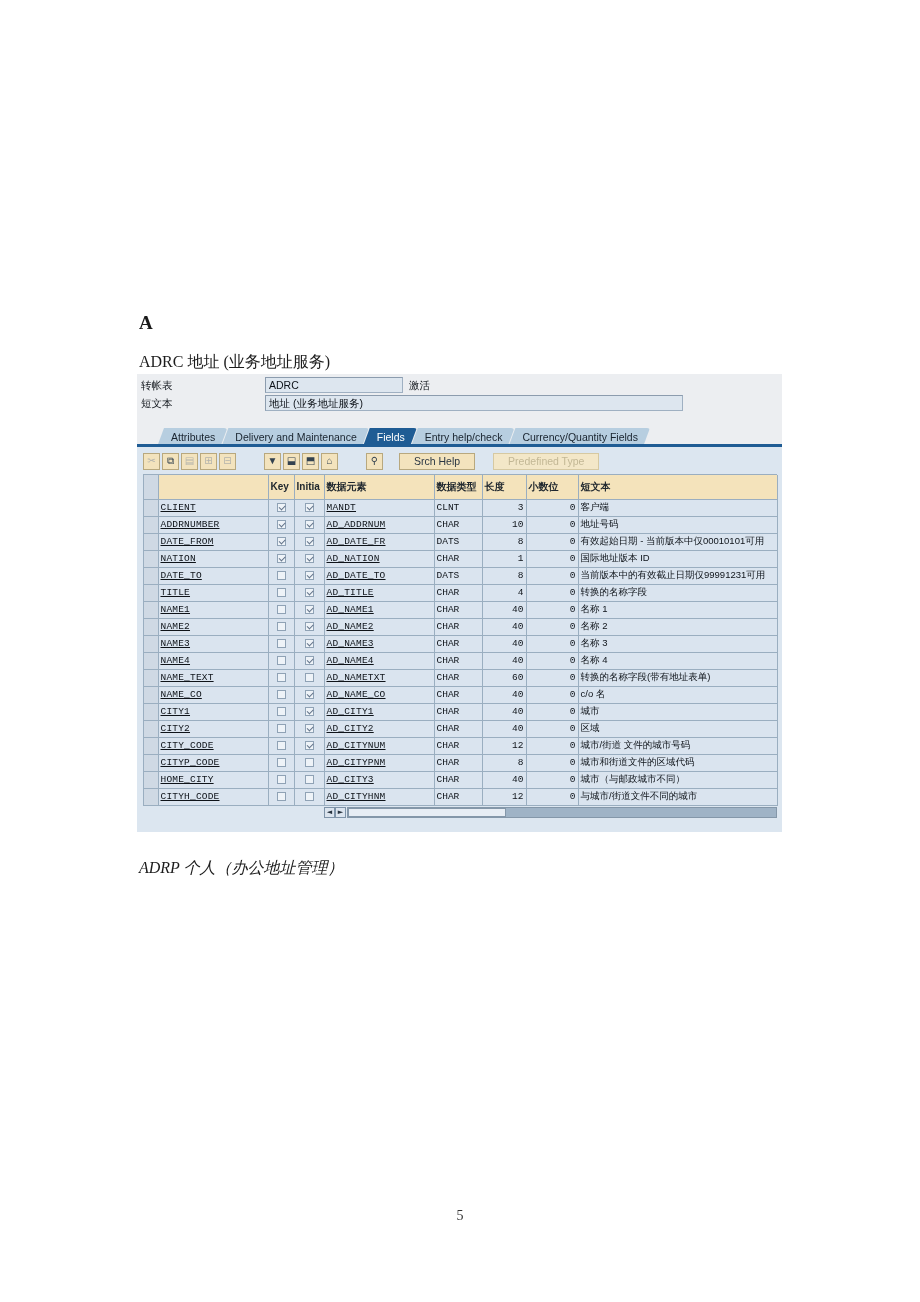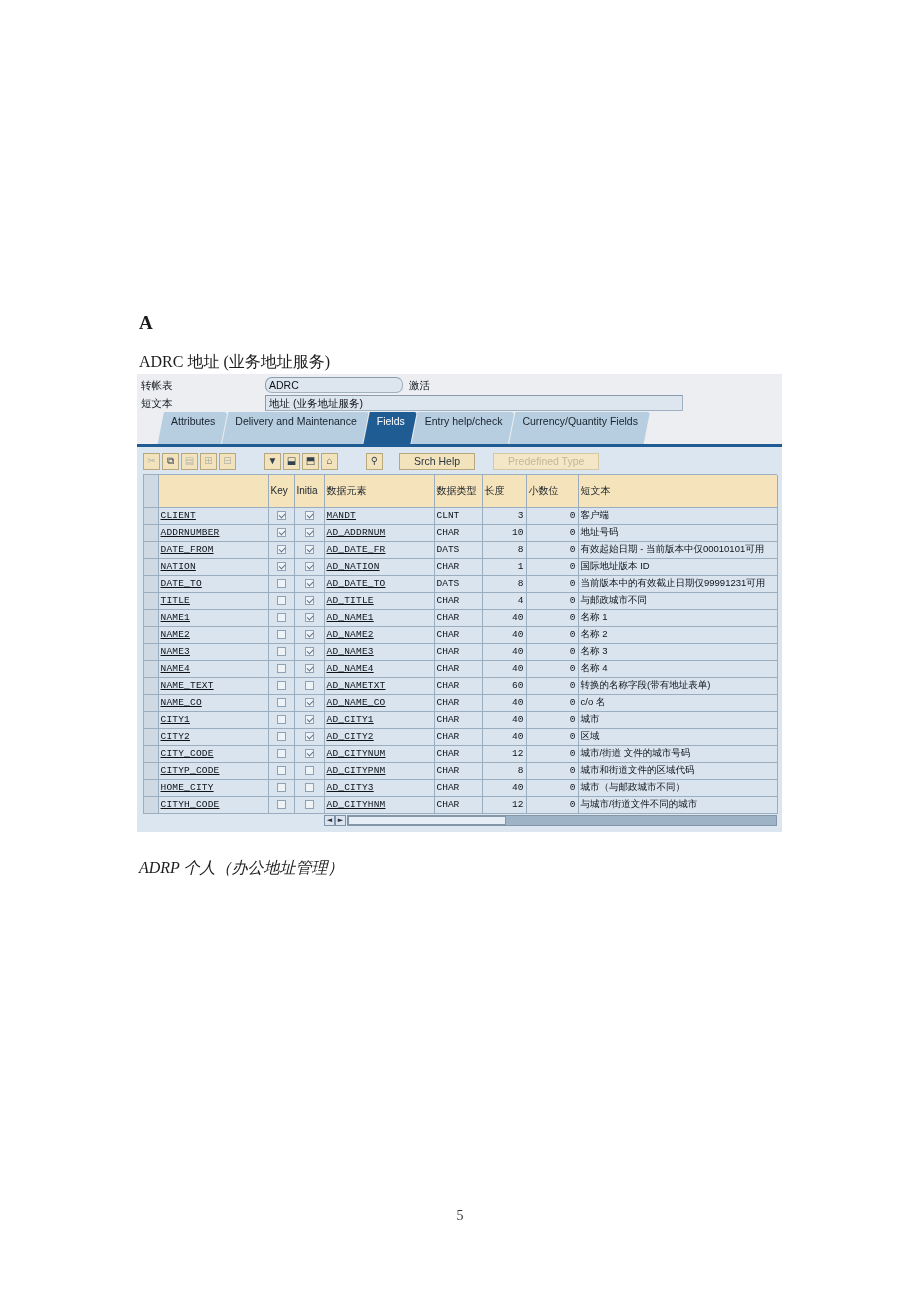"ADRC" .form-input.short { border-radius: 7px -> none }
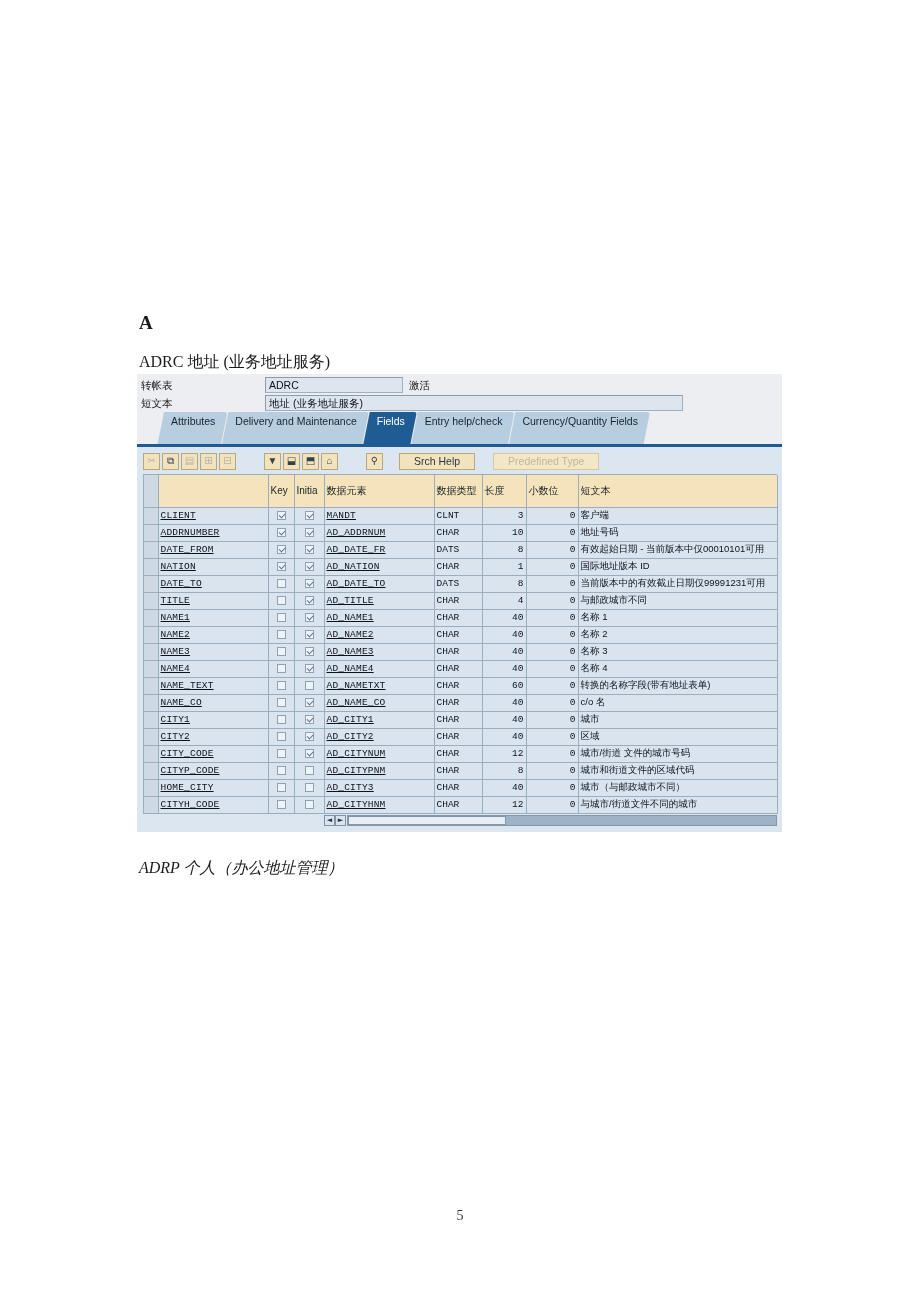"Attributes" .tab { height: 35px -> 19px }
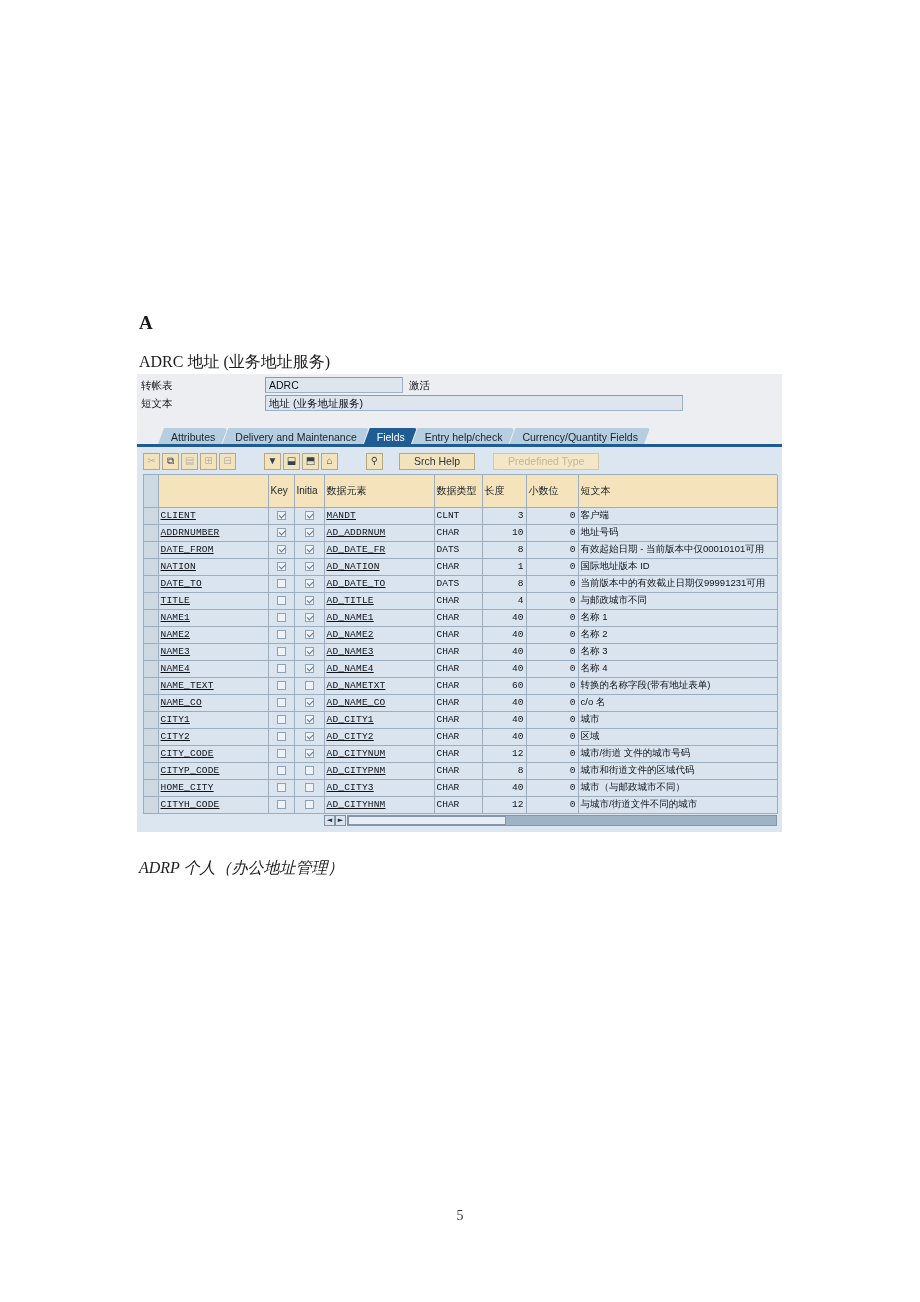"Key" table.grid thead th { font-weight: normal -> bold; height: 32px -> 24px }
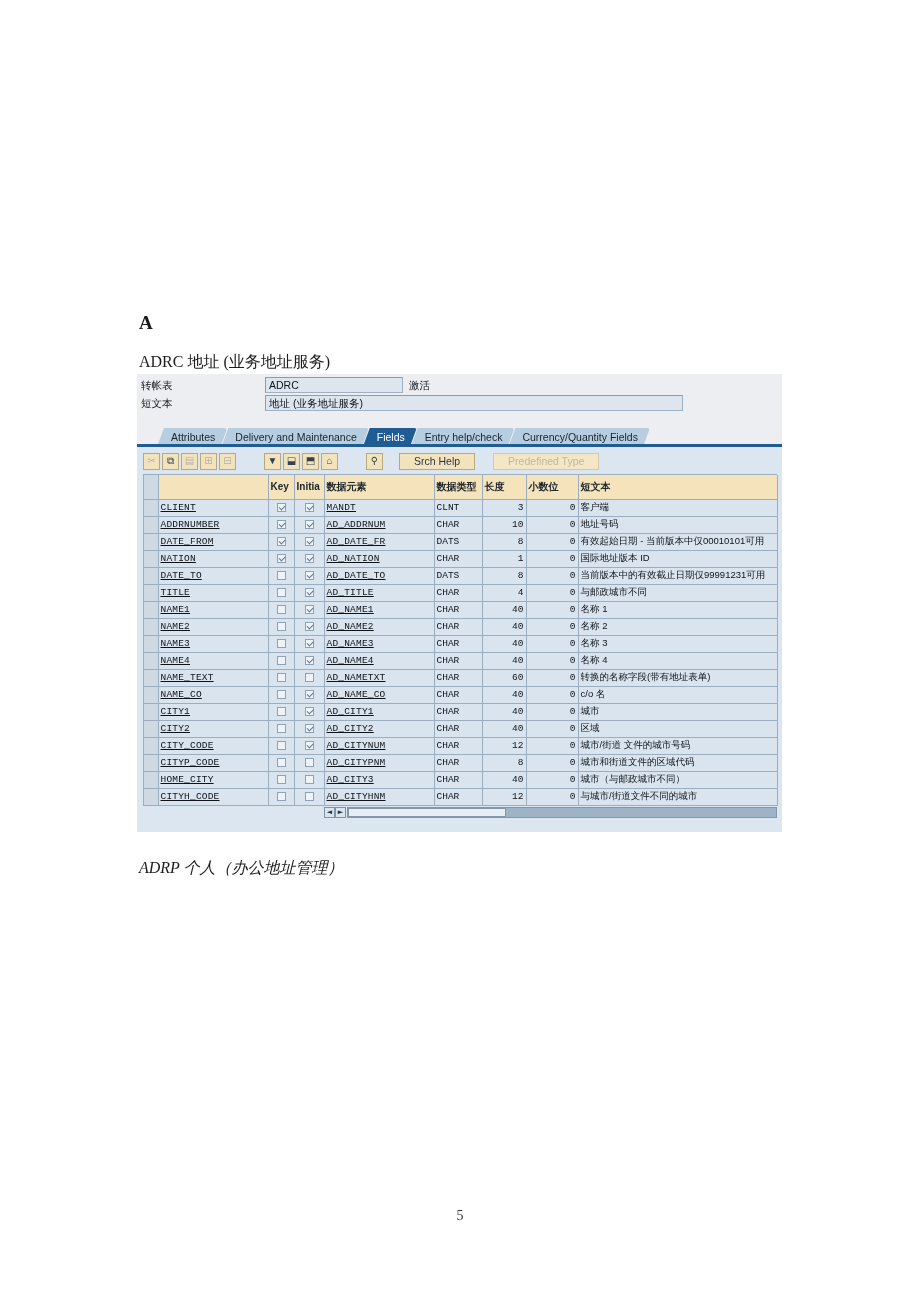"与邮政城市不同" td.desc { text: 与邮政城市不同 -> 转换的名称字段 }
